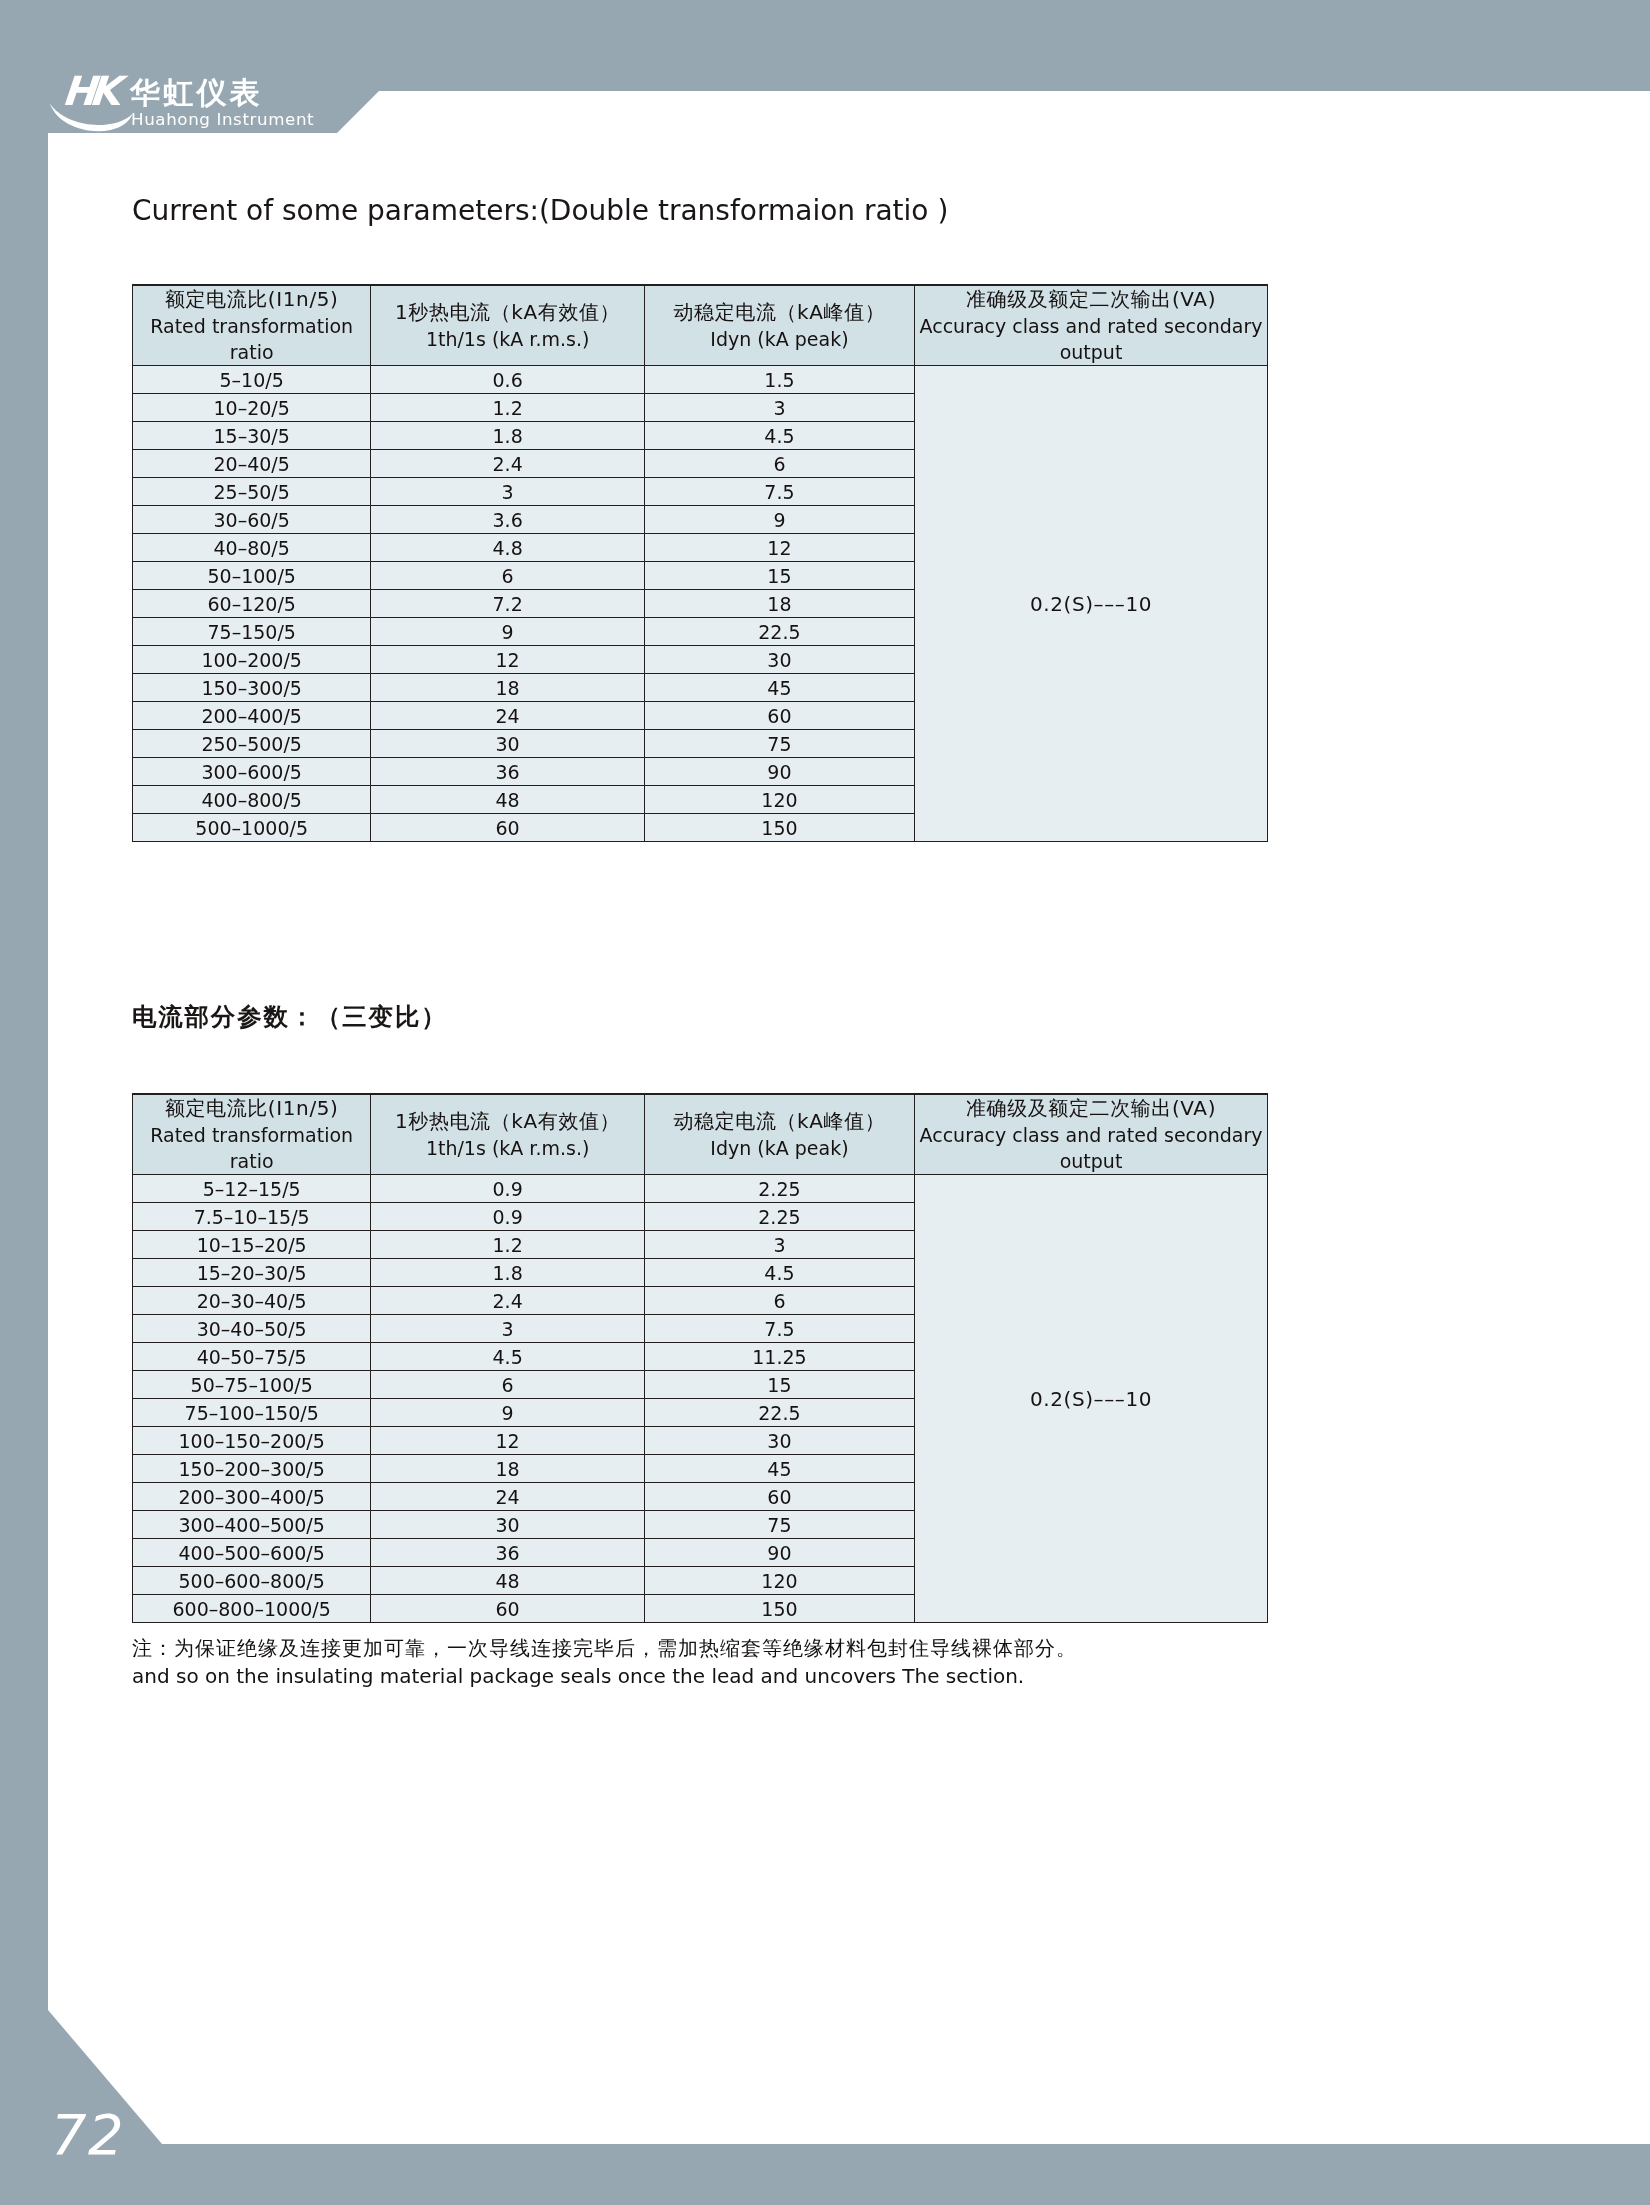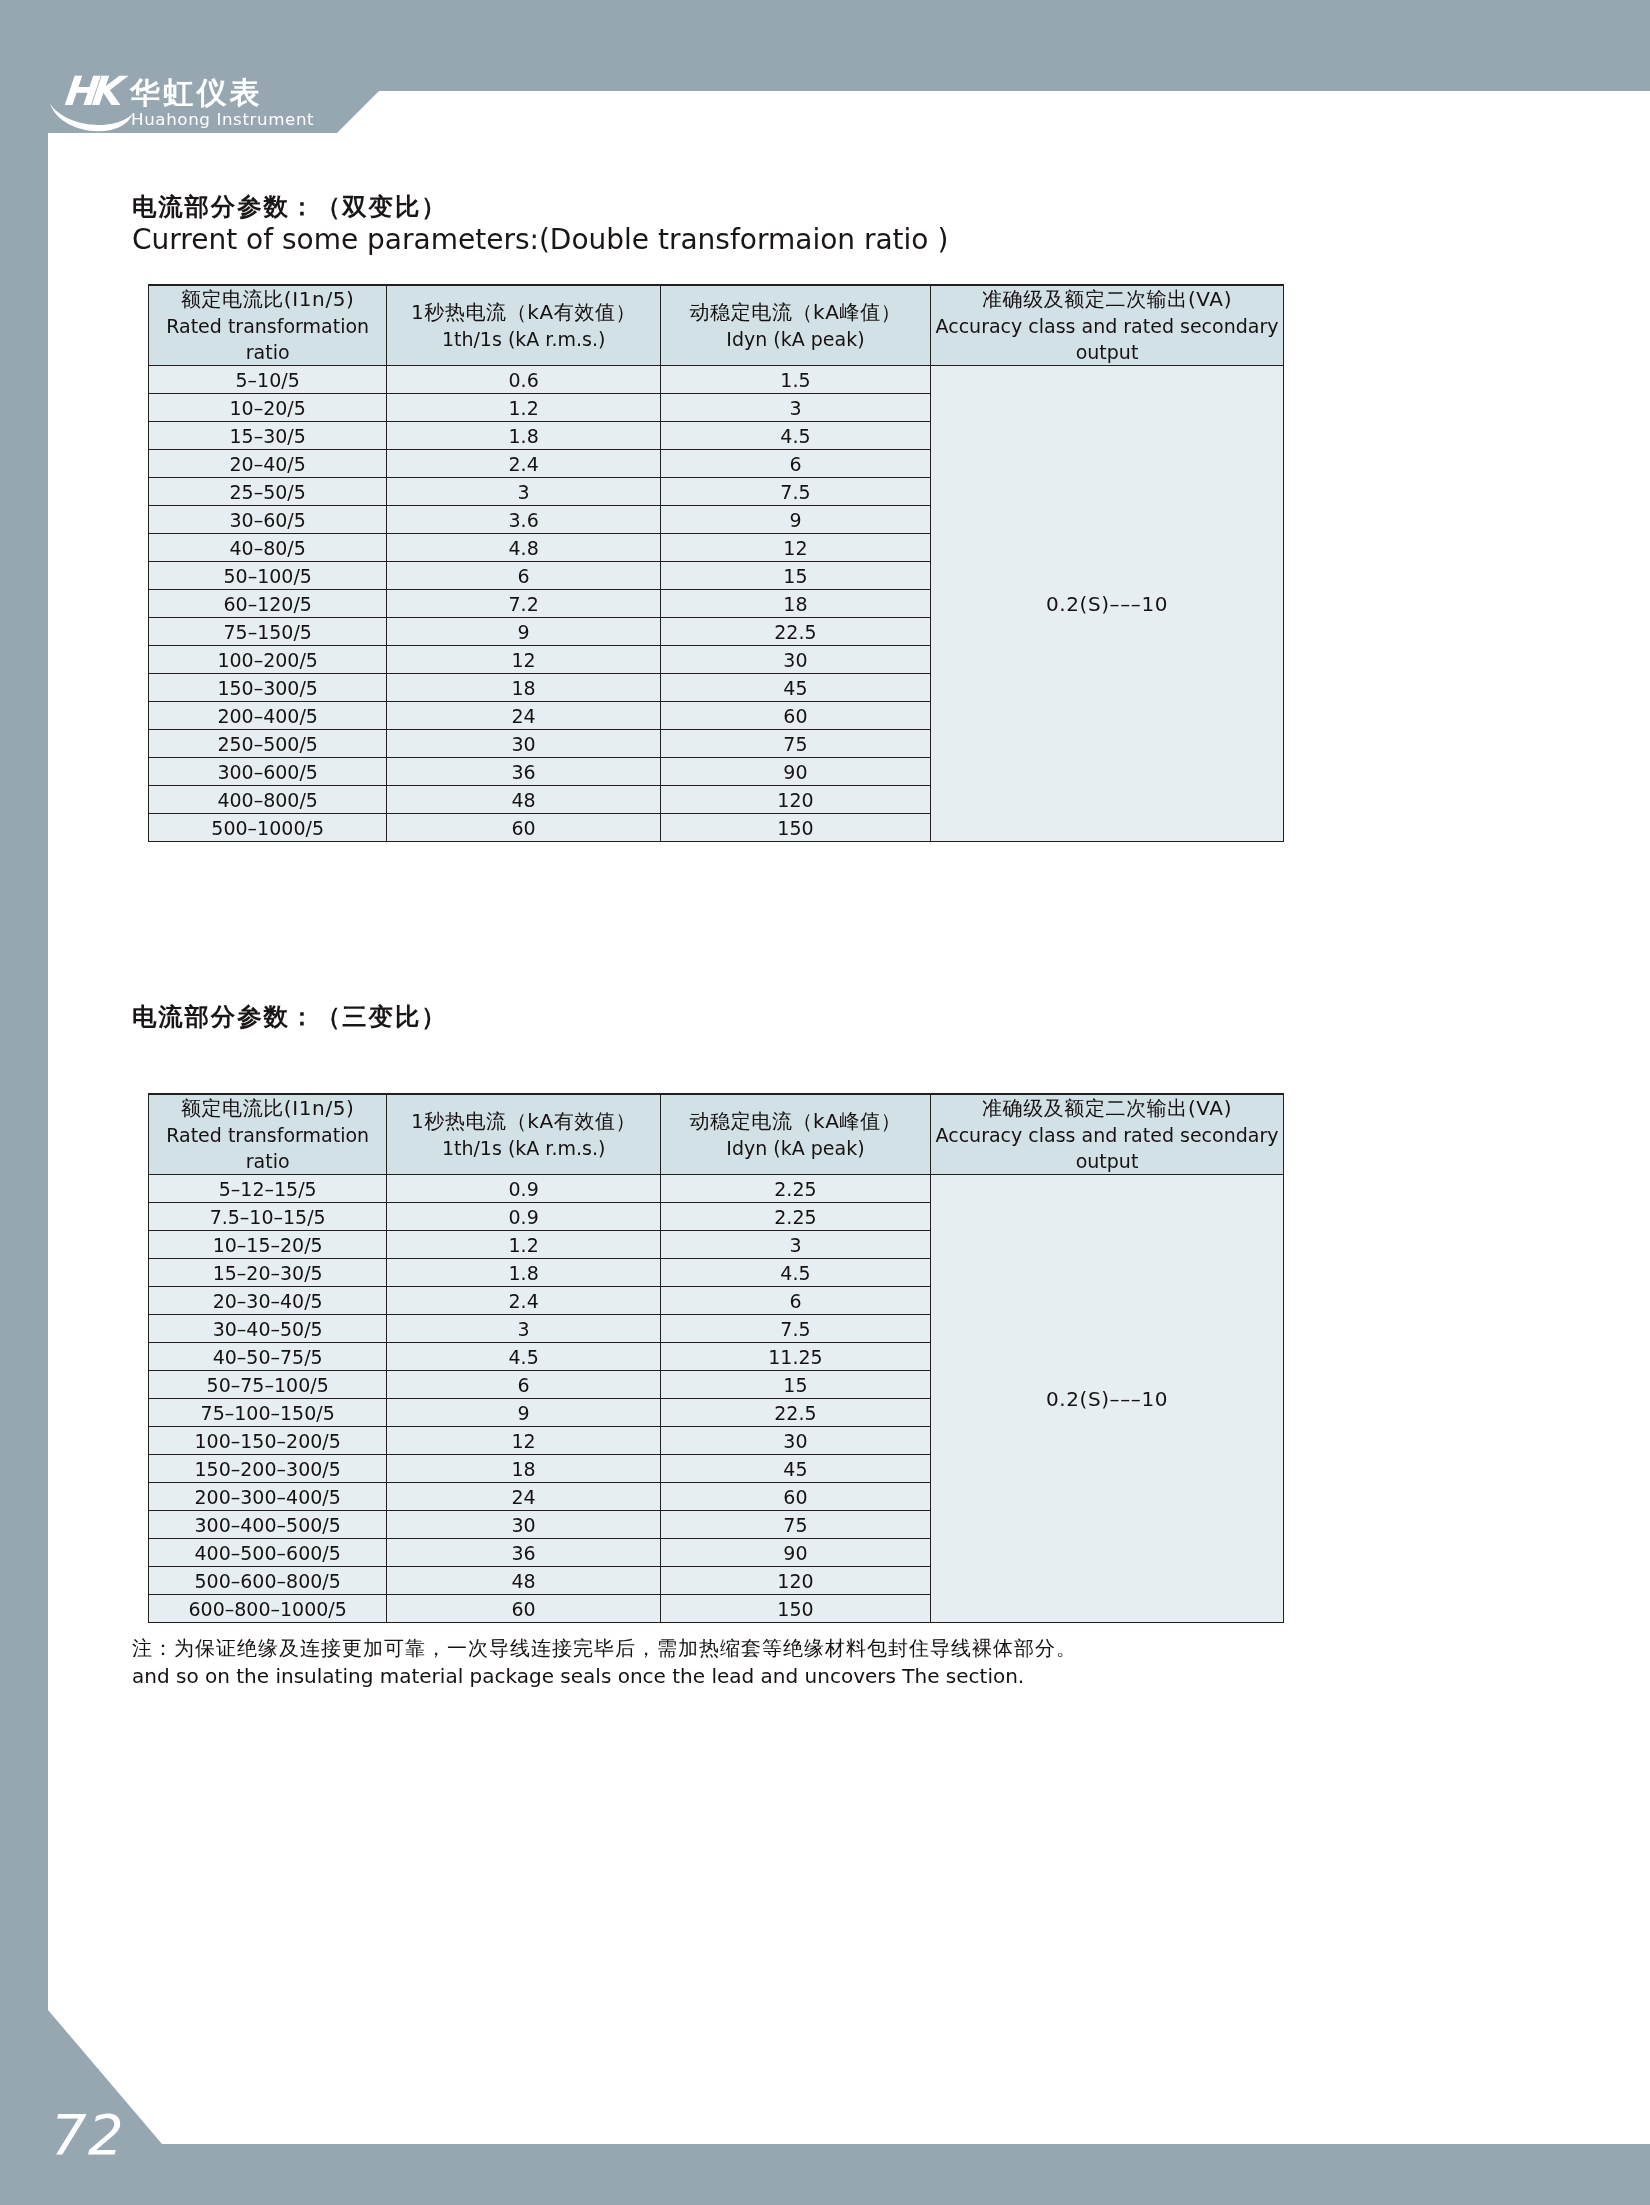"电流部分参数：（双变比）" div.title-zh { html: <div>电流部分参数：（双变比）</div> -> none }
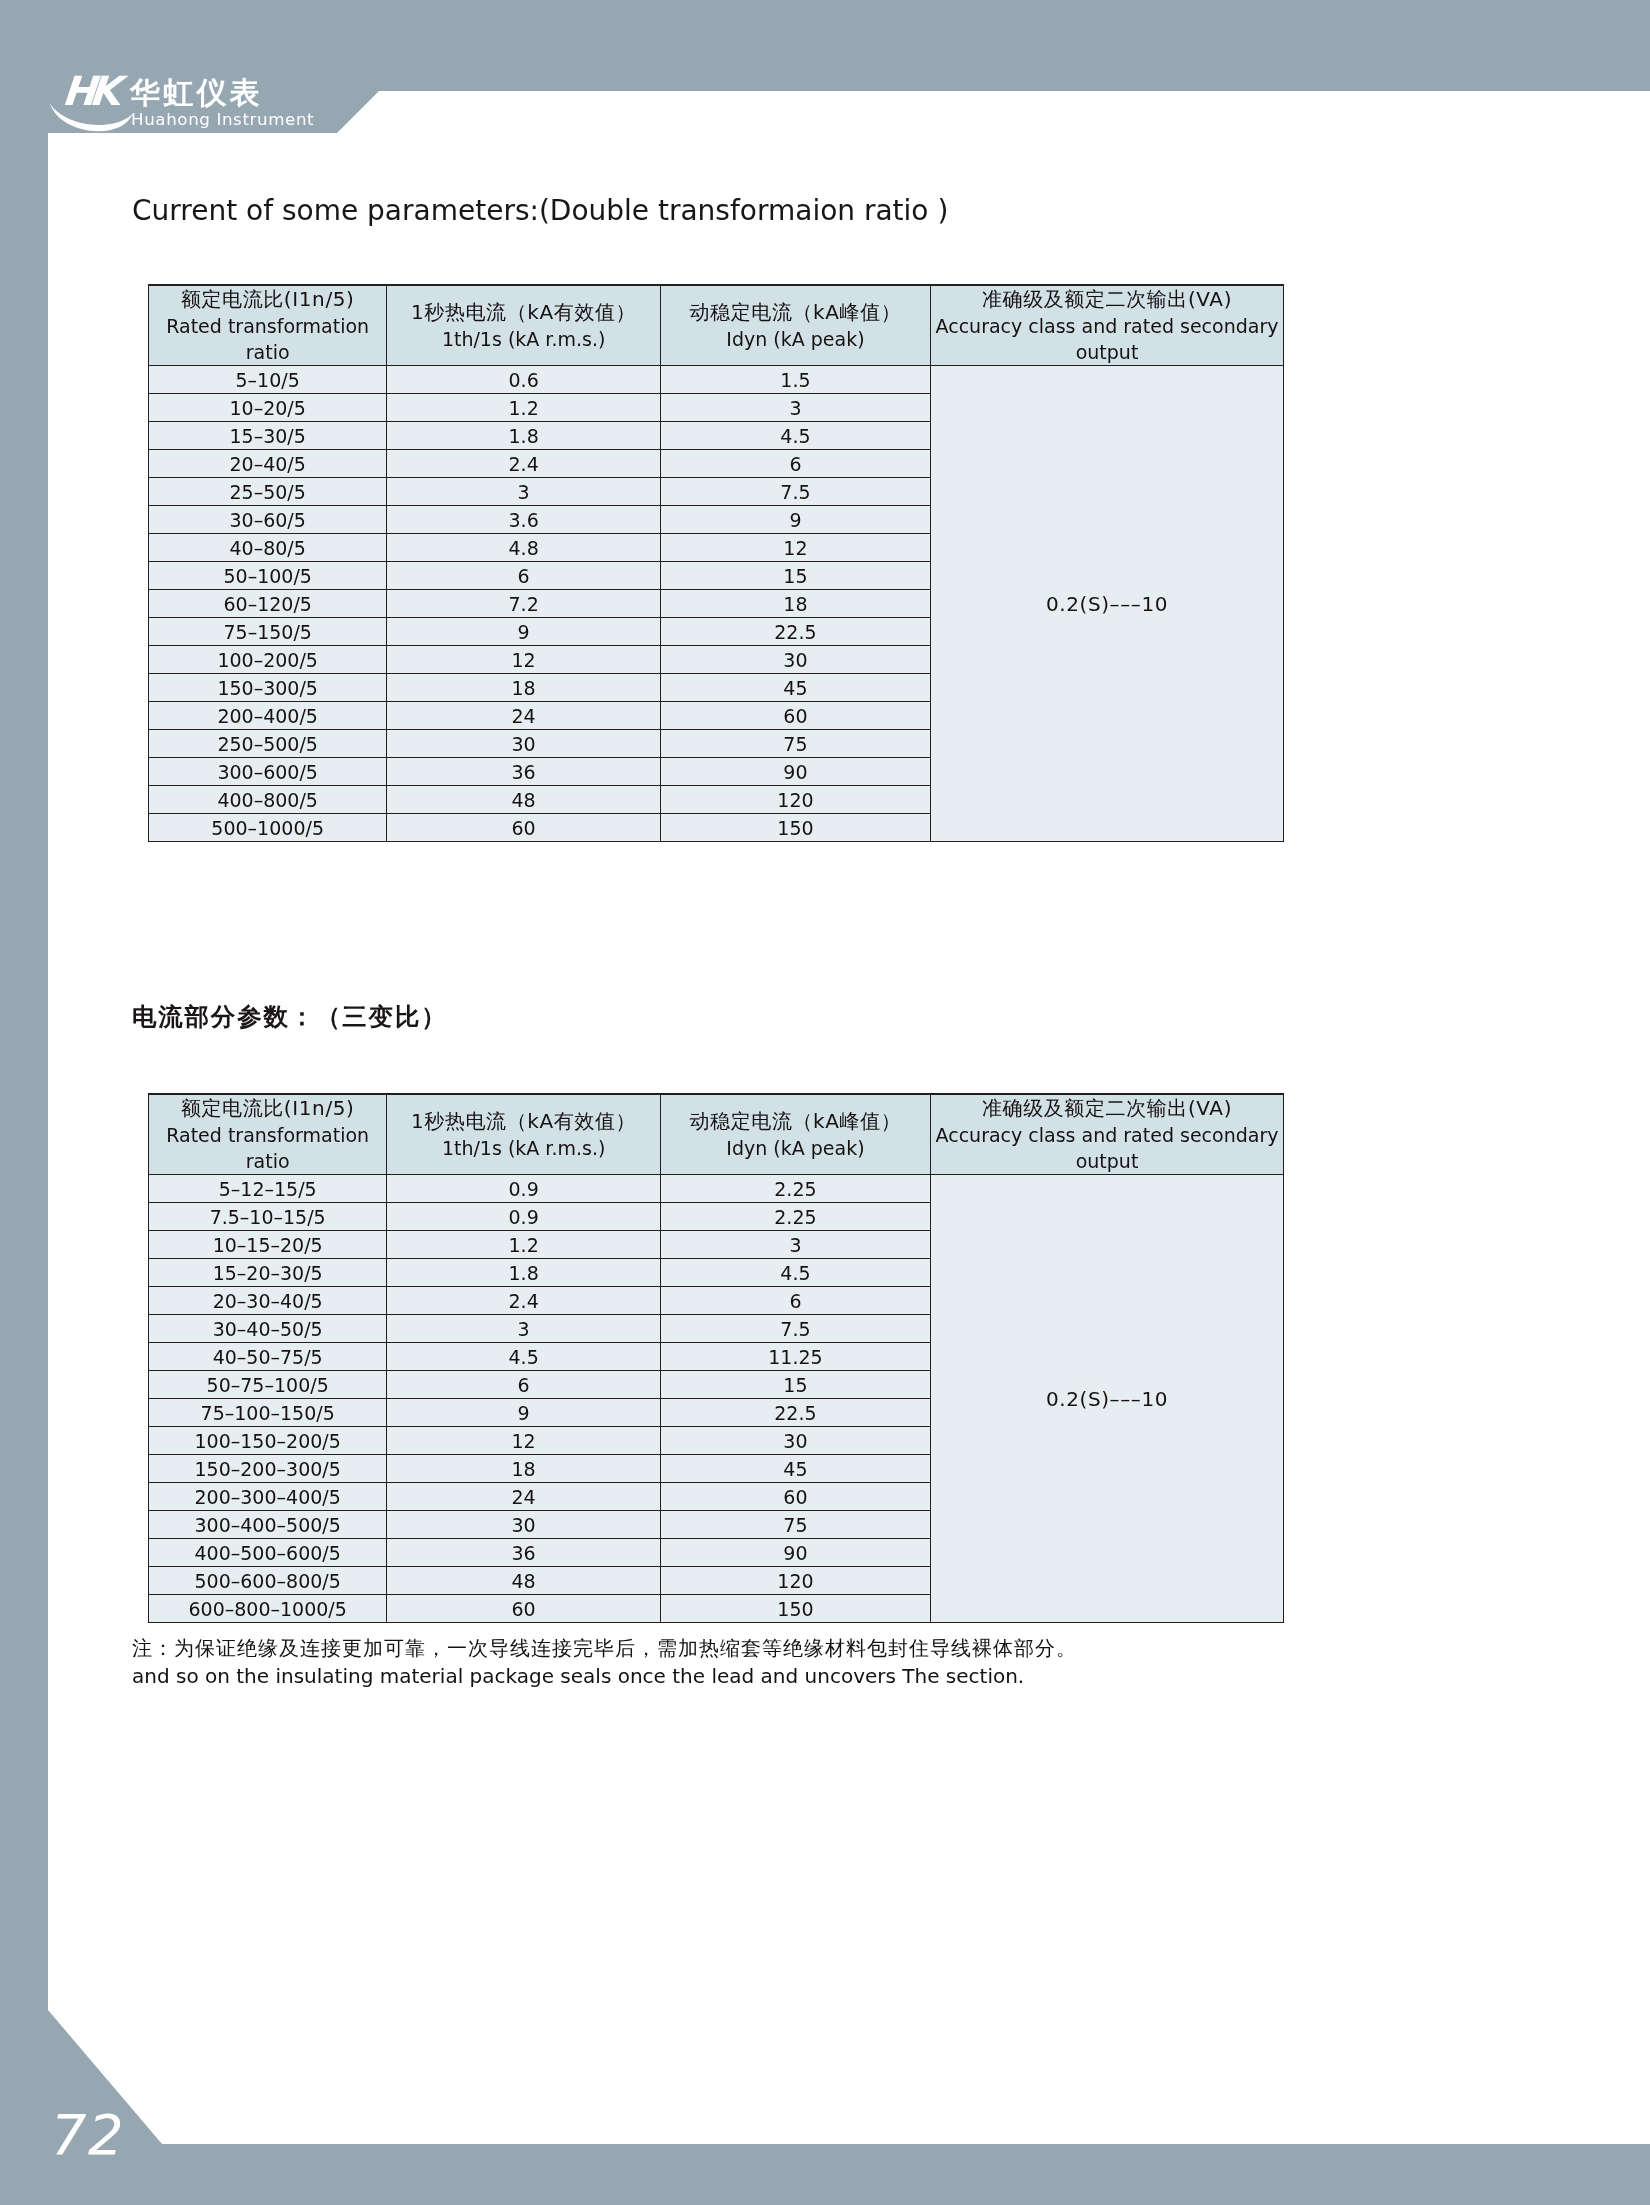"额定电流比(I1n/5)" table.data-table { left: 148px -> 132px }
